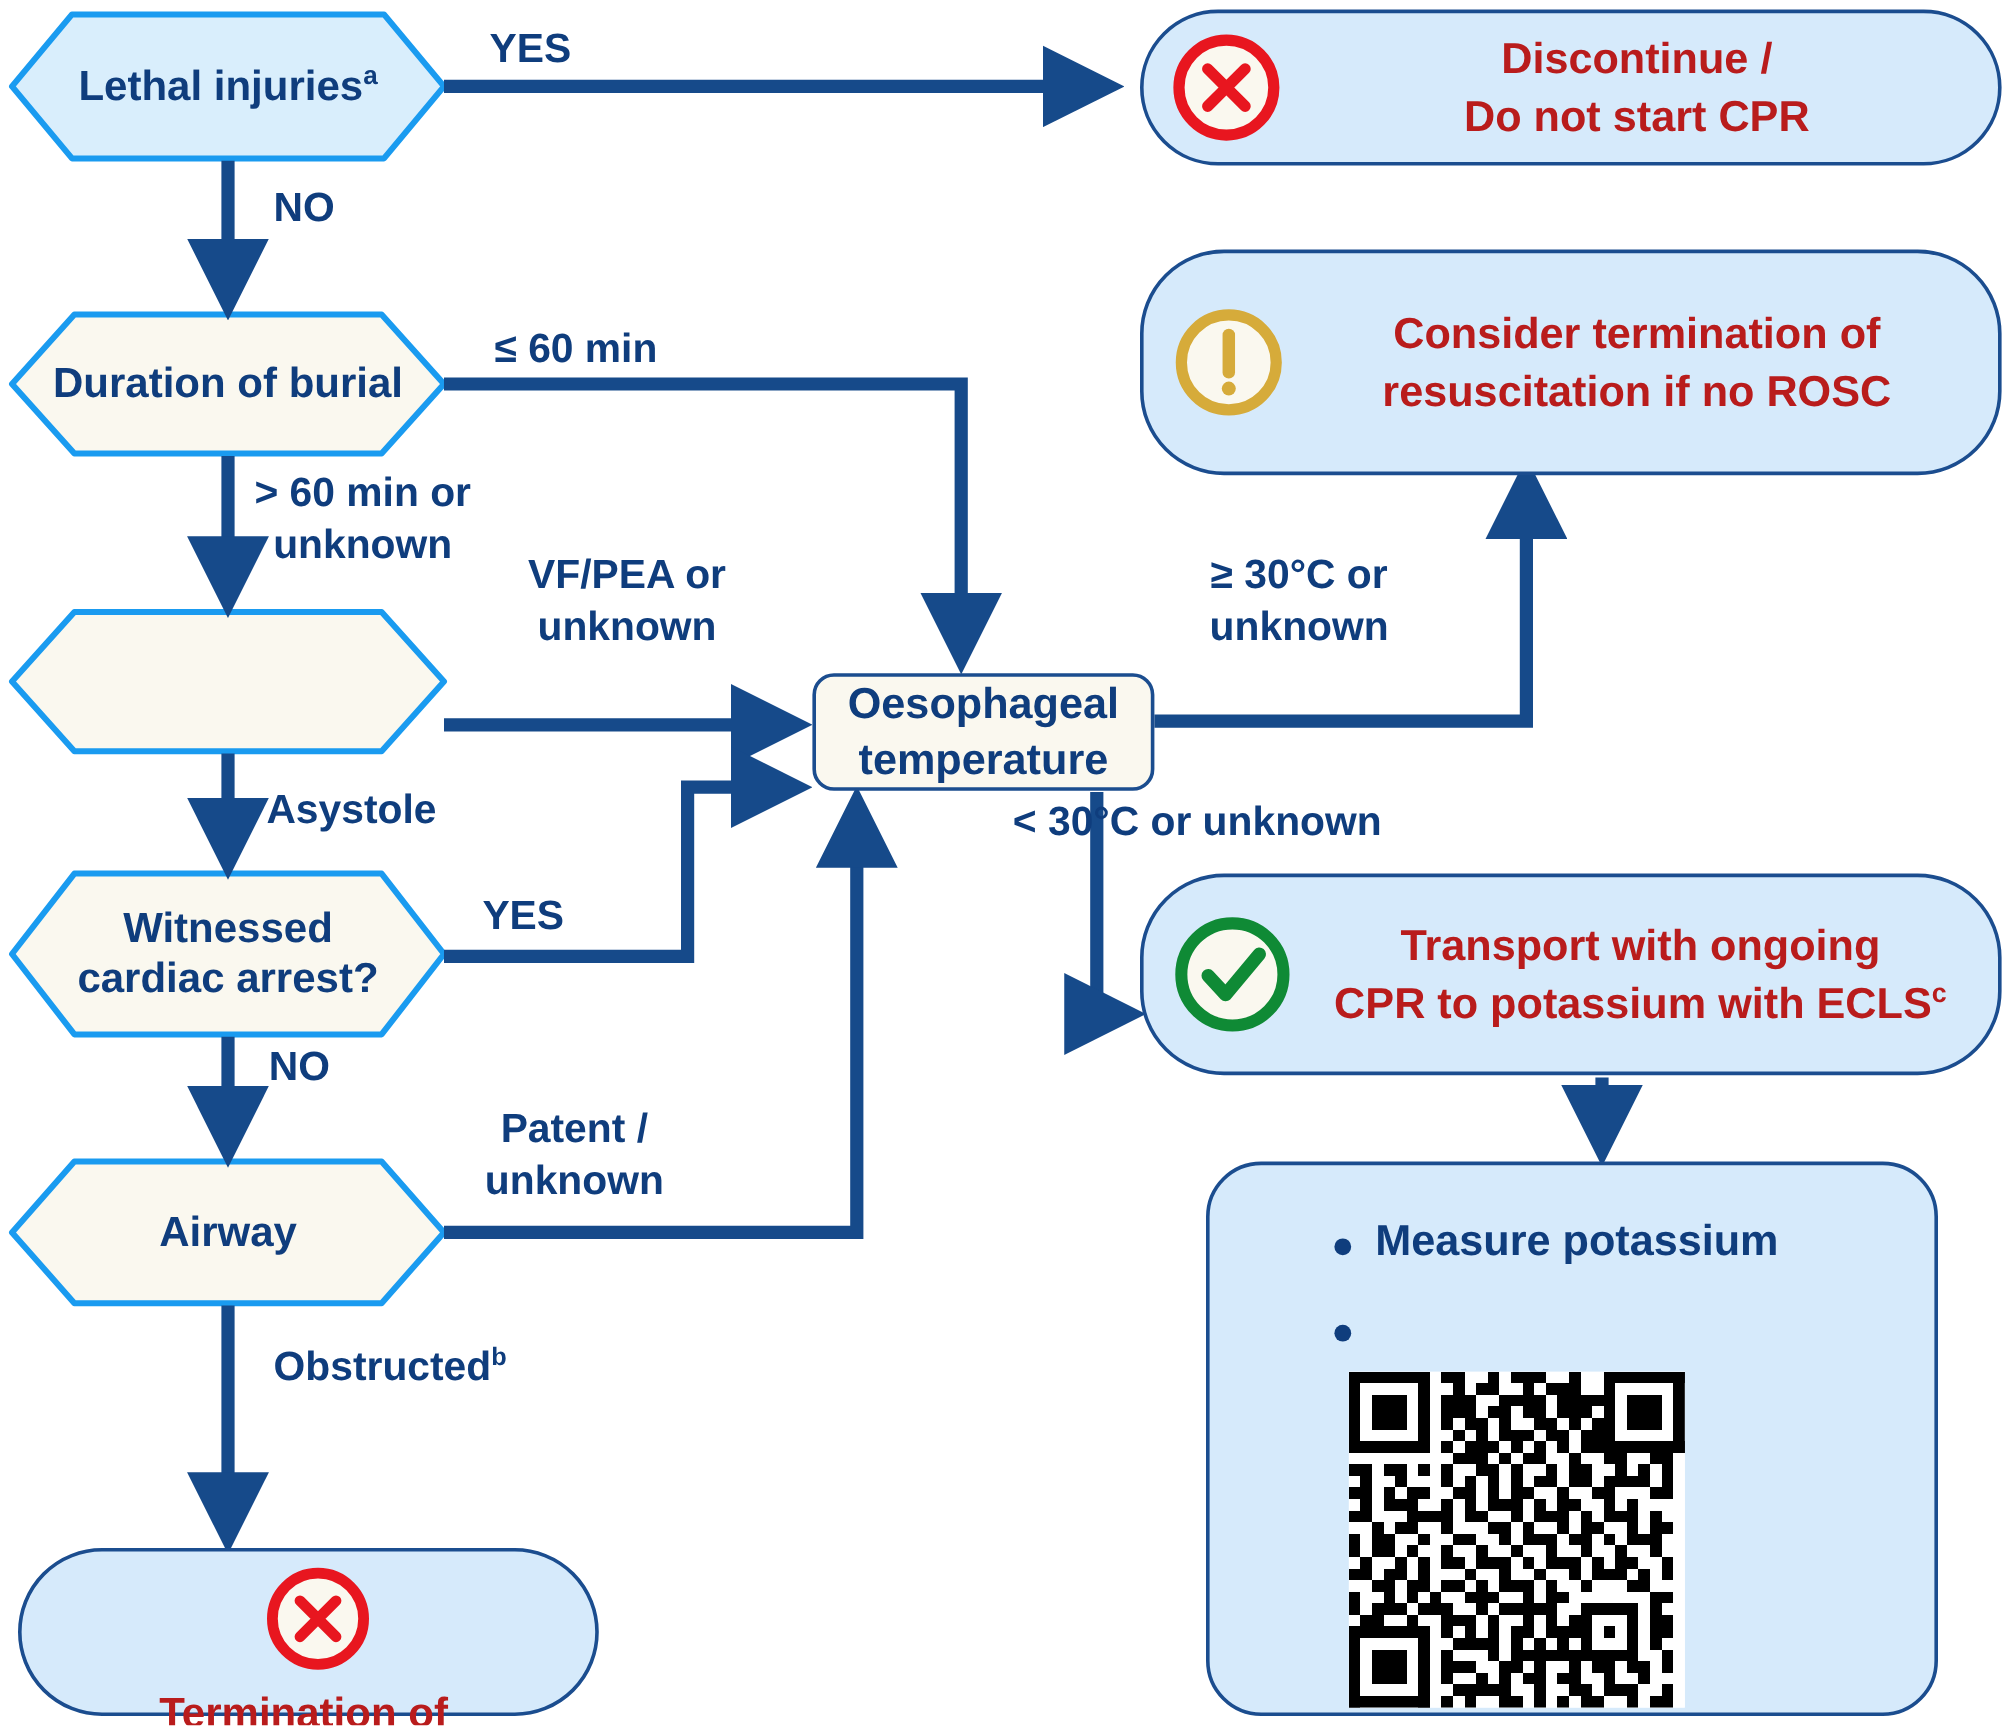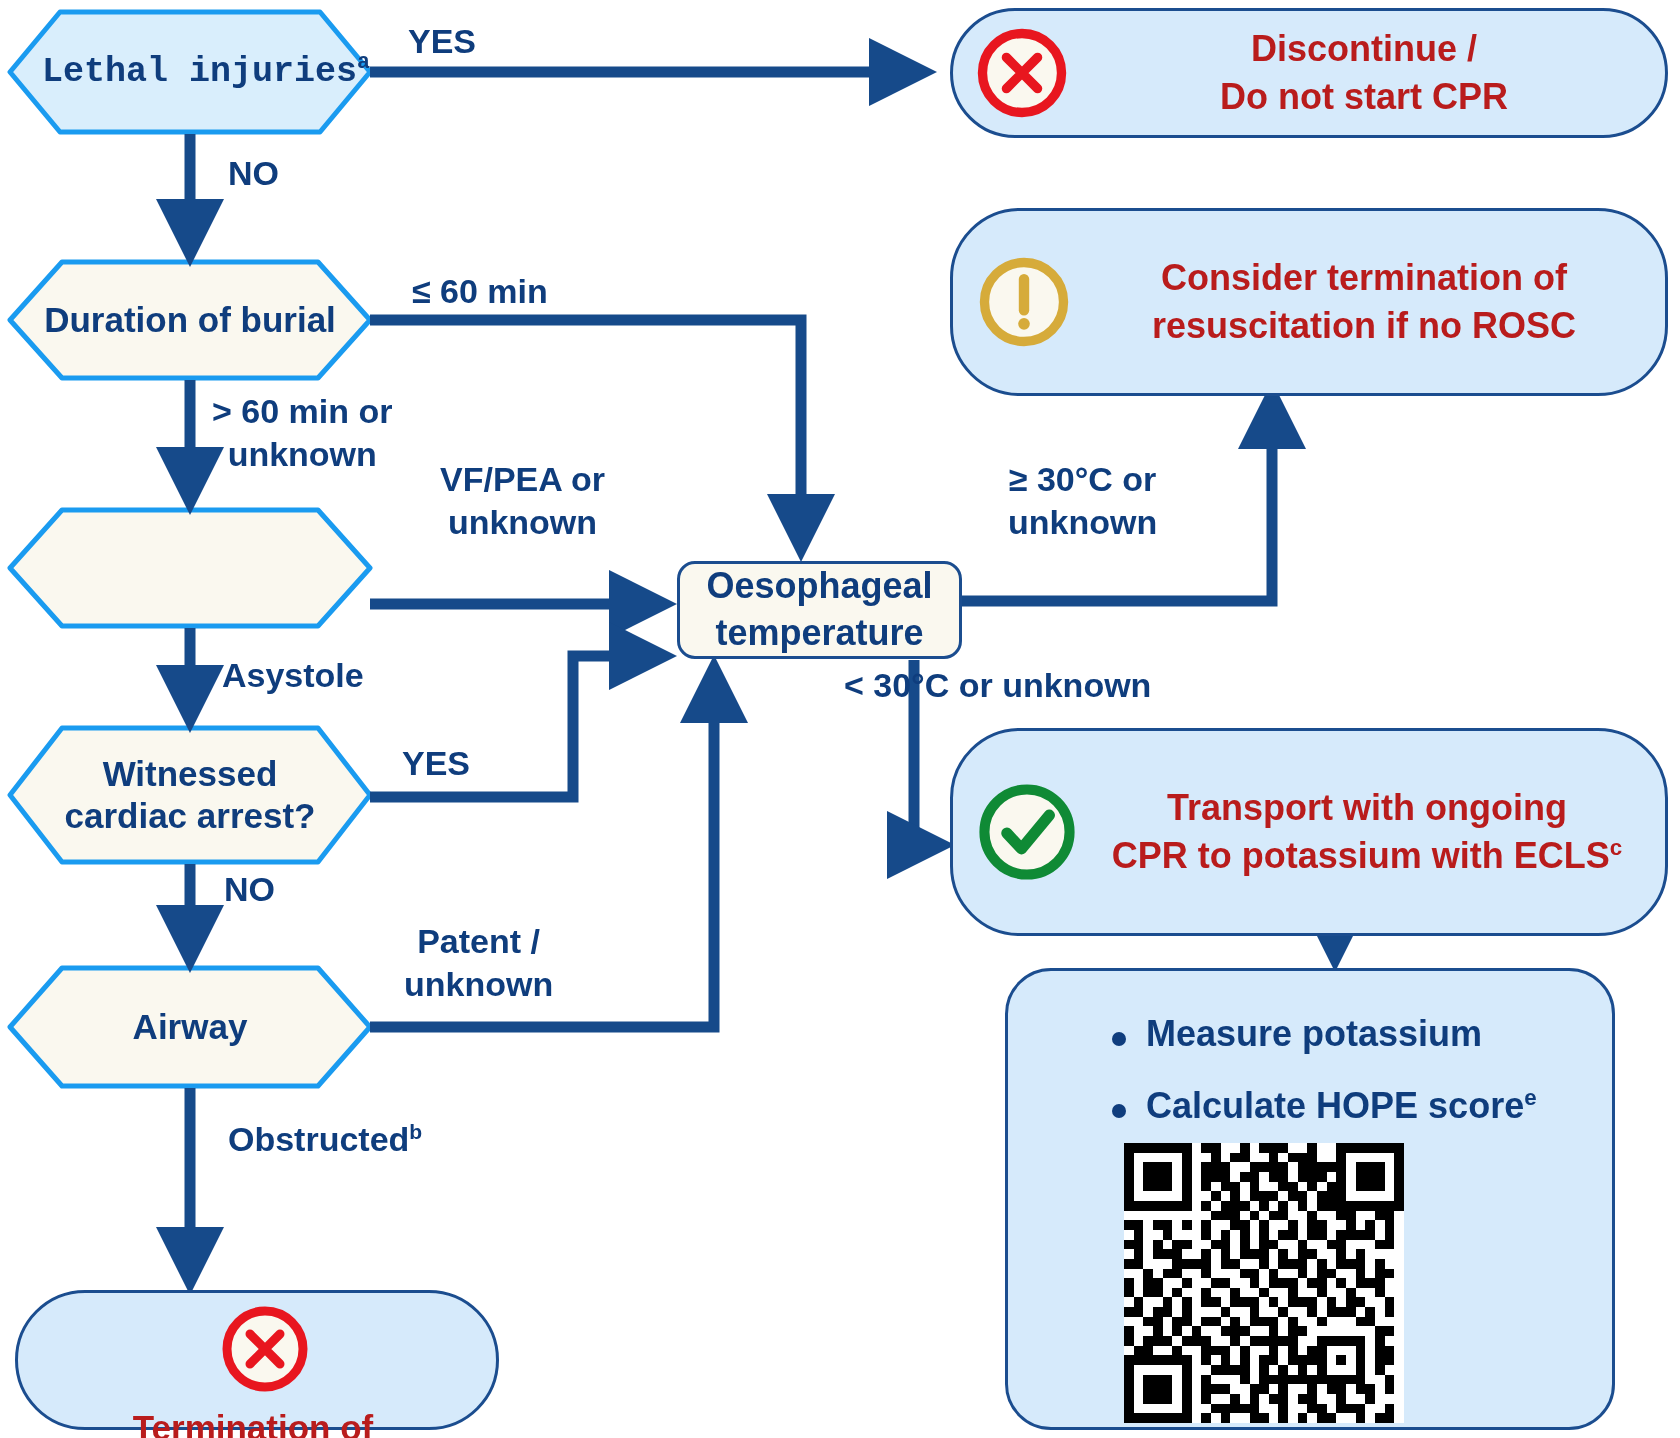"Lethal injuriesa" div.hex-text { font-family: Liberation Mono, monospace -> none; left: 26px -> 10px }
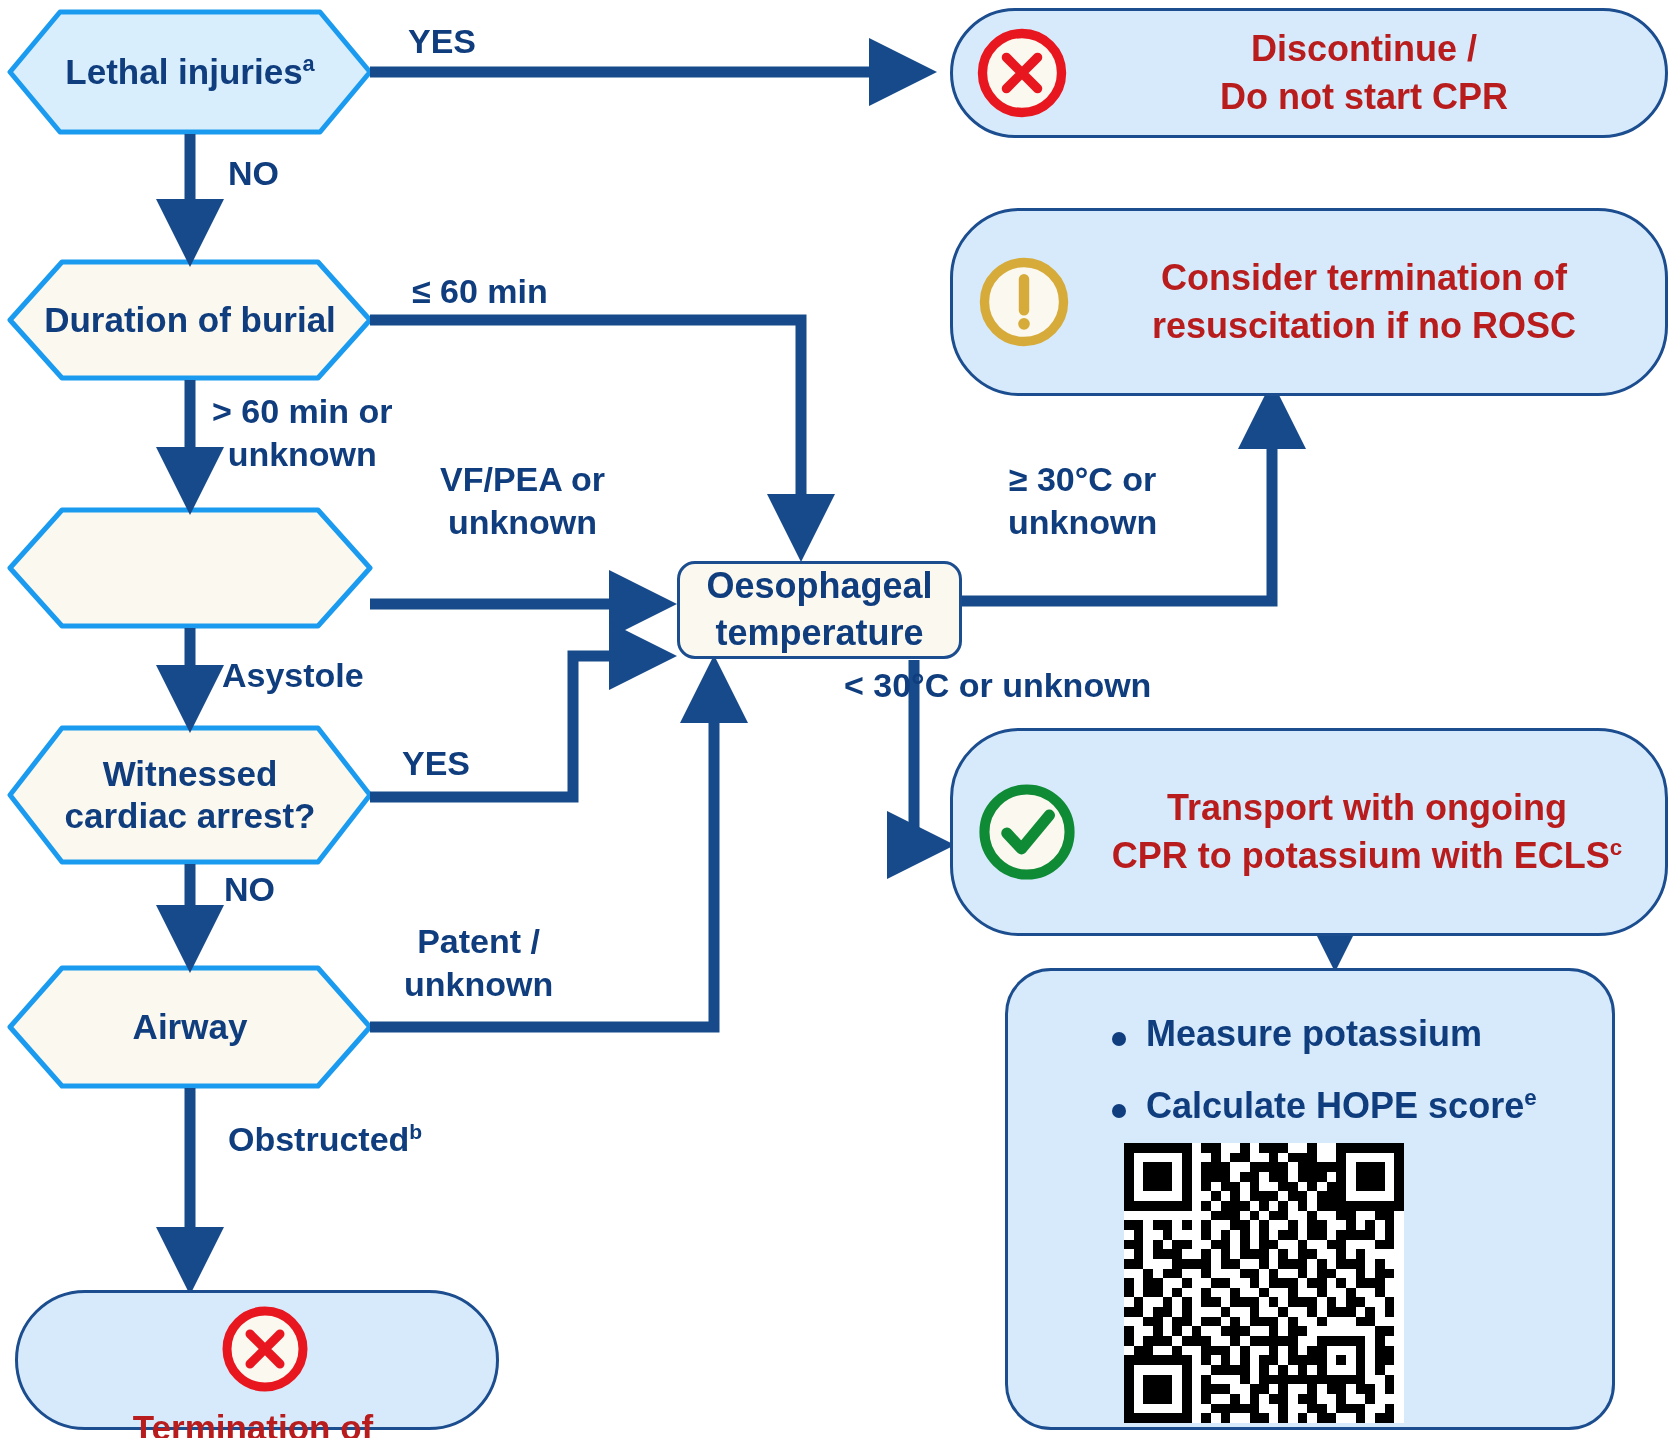"Transport with ongoing" div.rounded-outcome { height: 208px -> 168px }
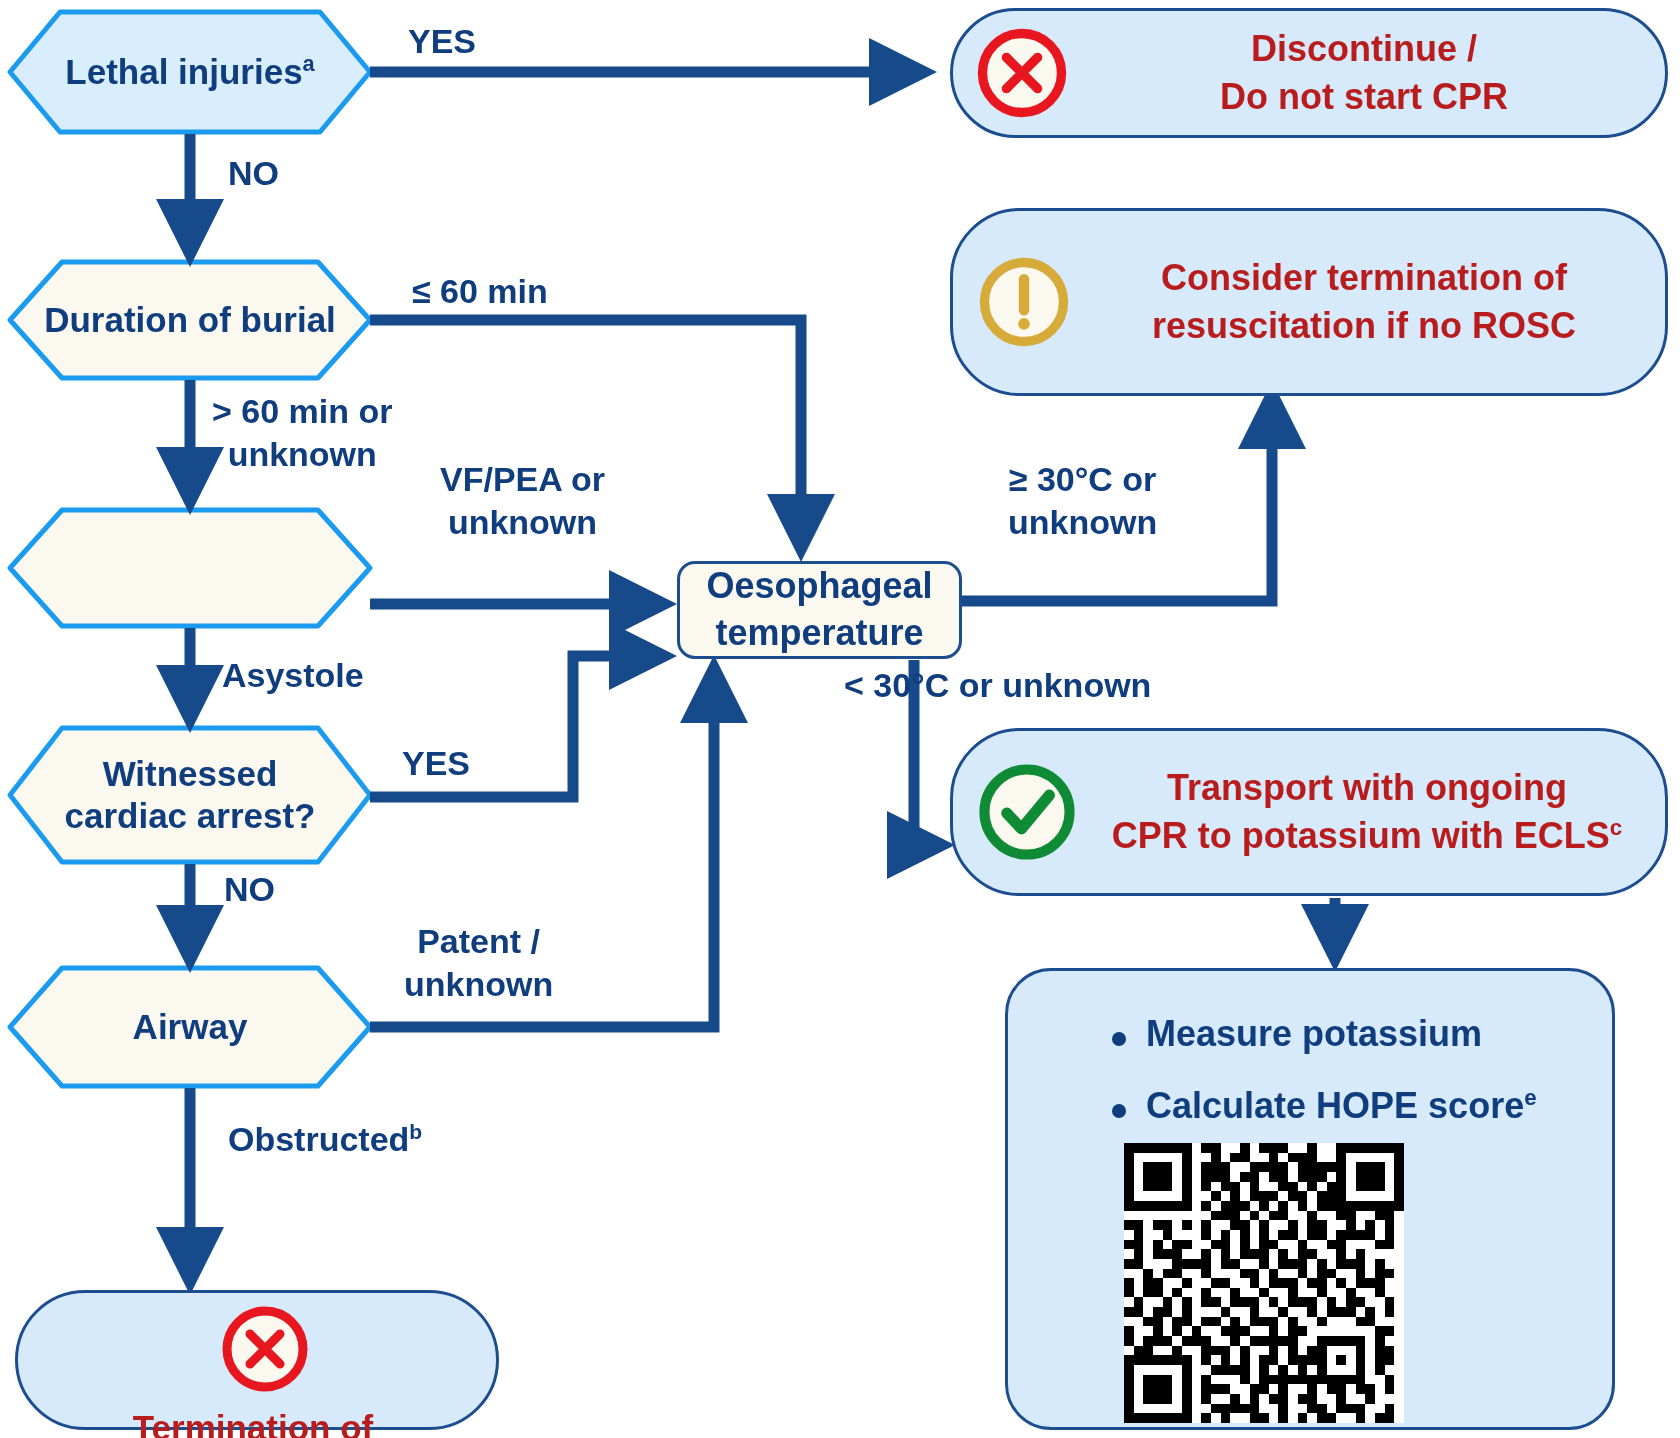"Calculate HOPE scoree" span { html: <span><span>Calculate HOPE score</span><sup>e</sup></span> -> none }
